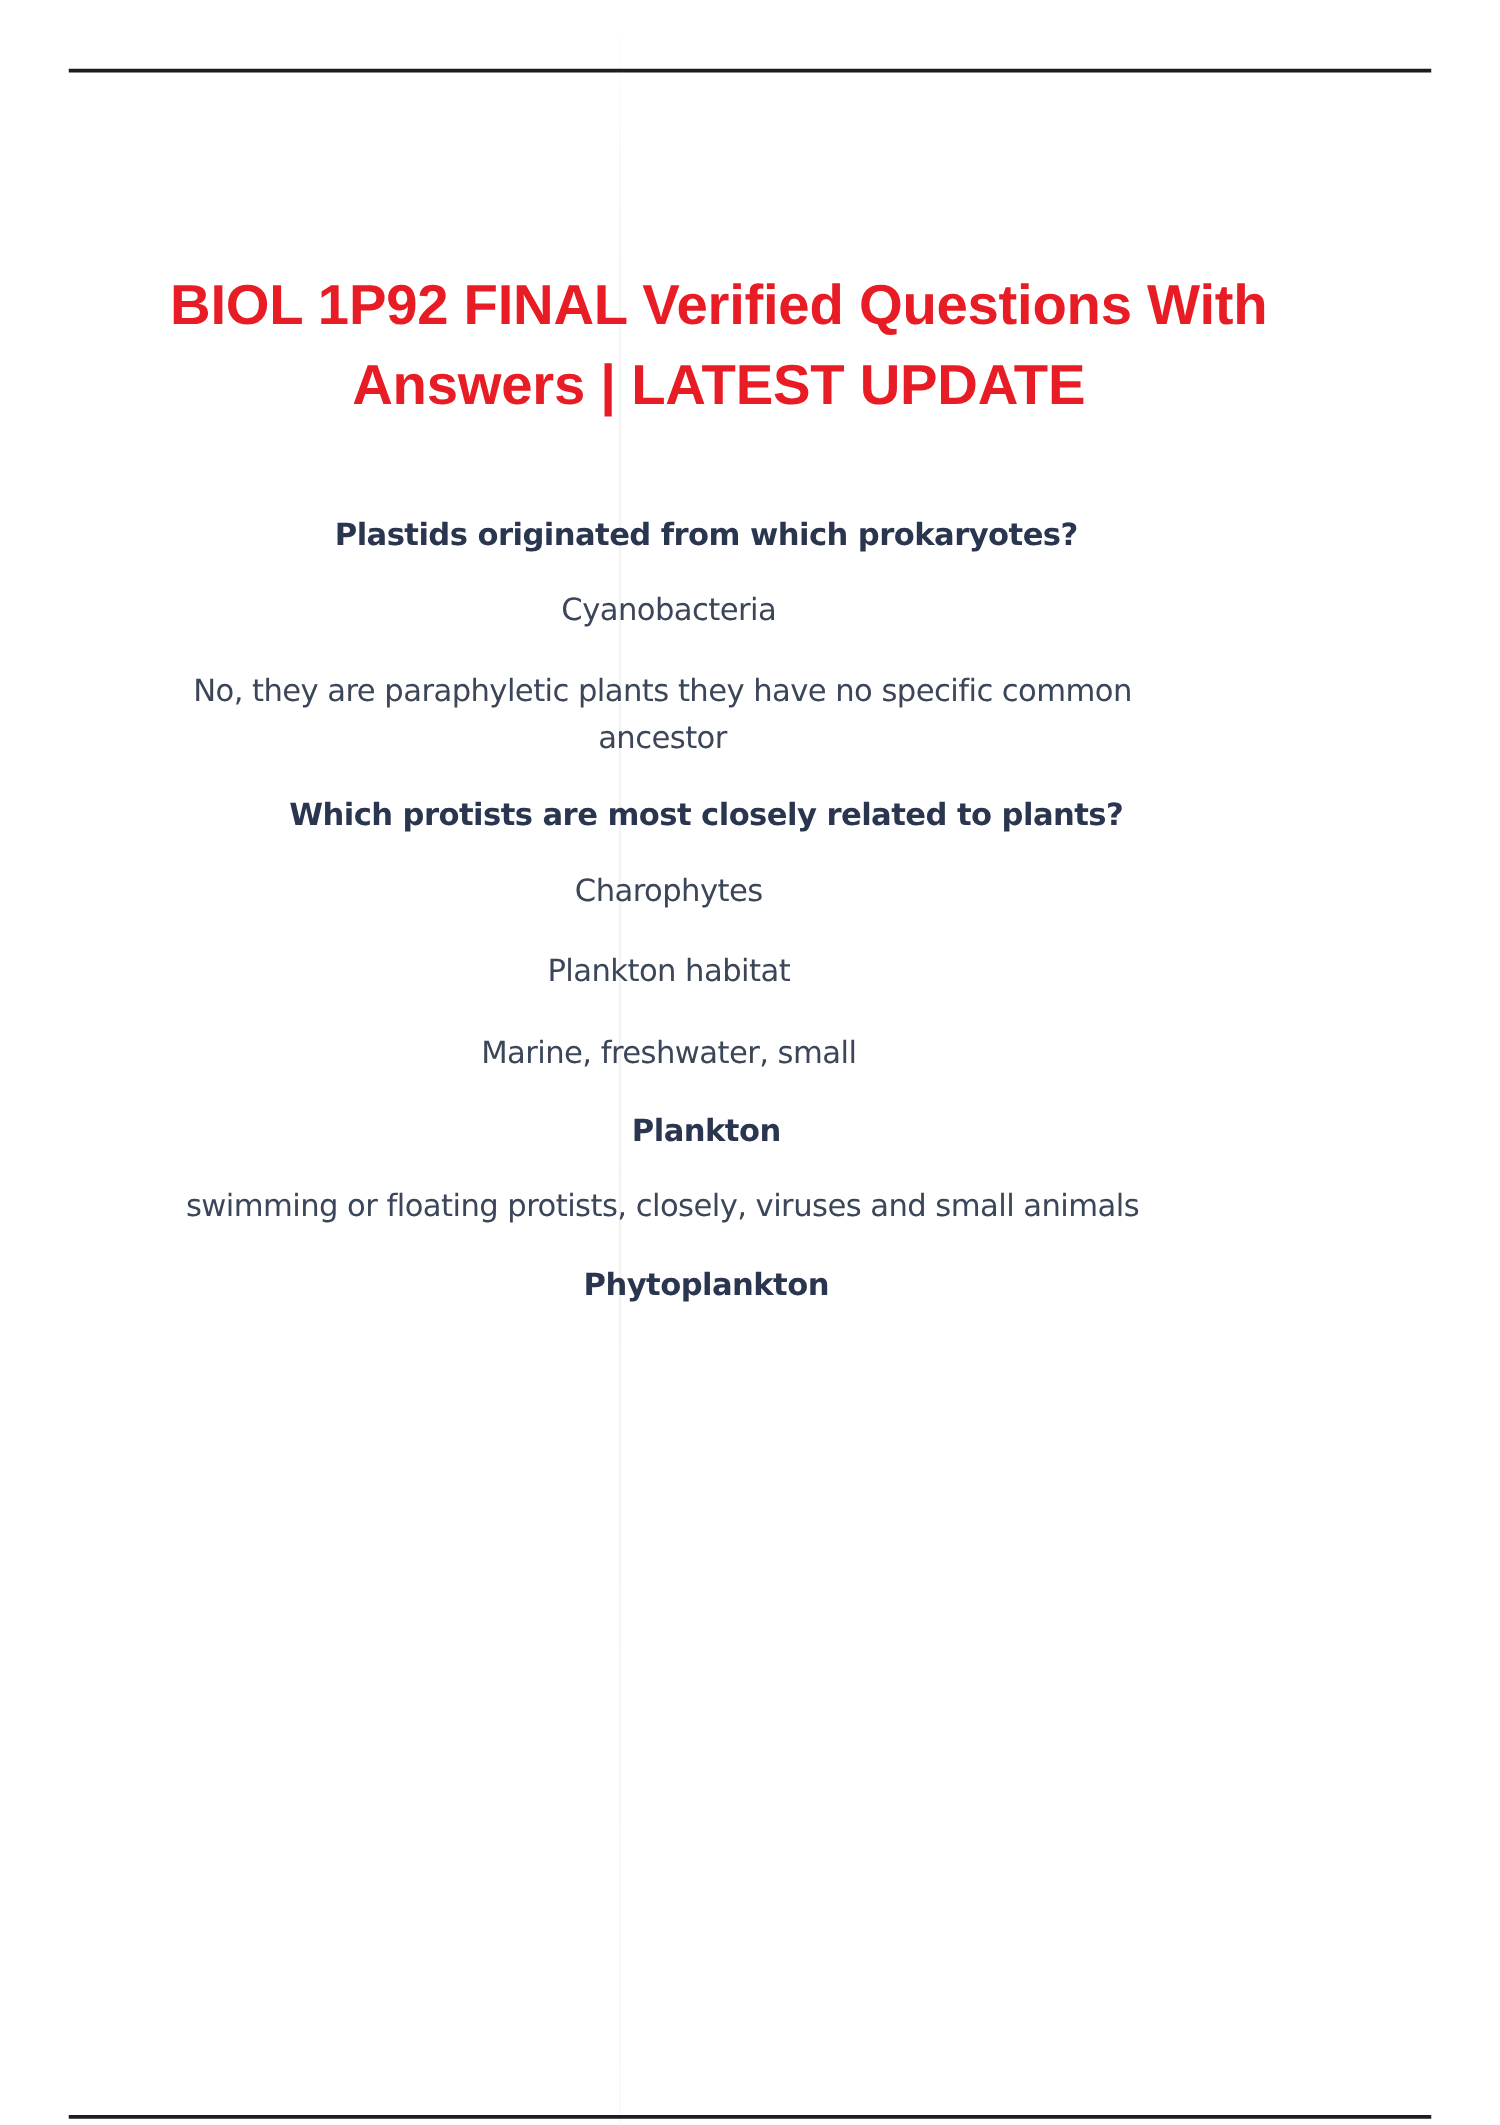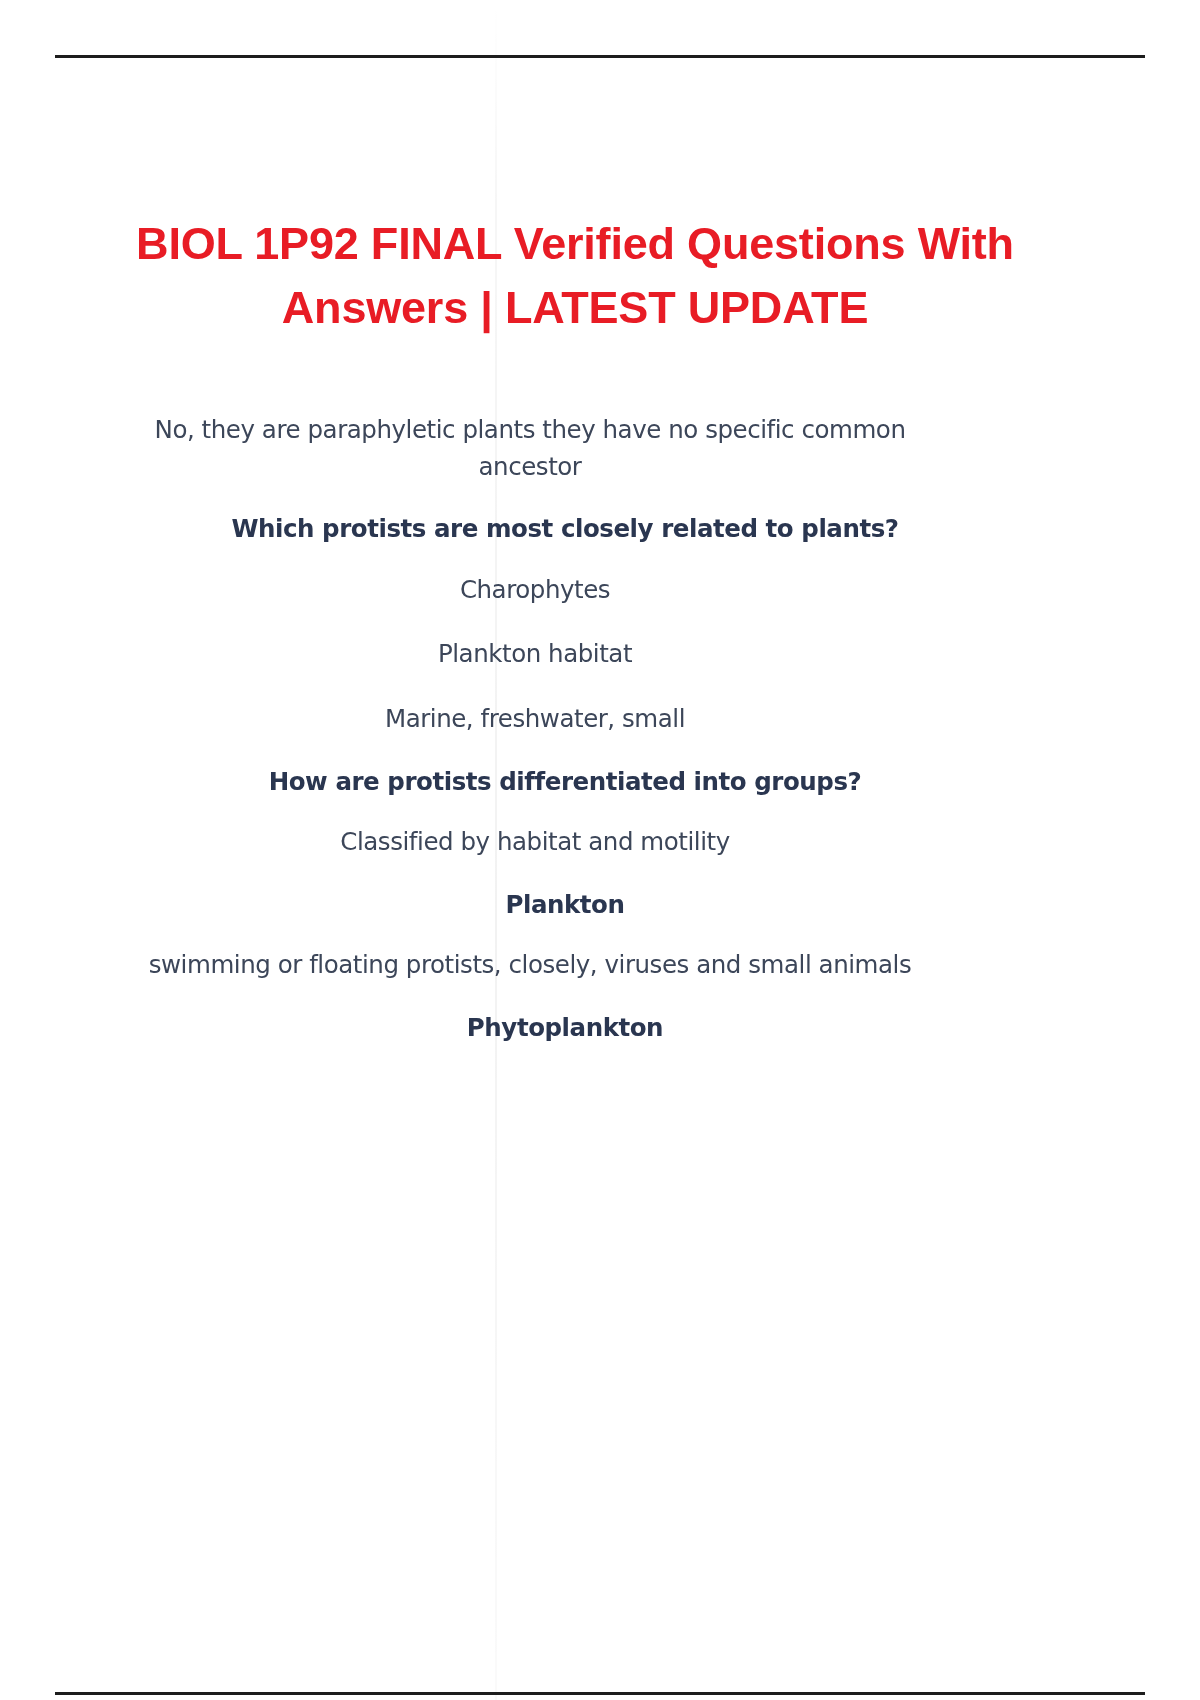"Plastids originated from which" div.qa-block { html: none -> <div> <p>Plastids originated from which prokaryotes?</p> <p>Cyanobacteria</p> </div> }
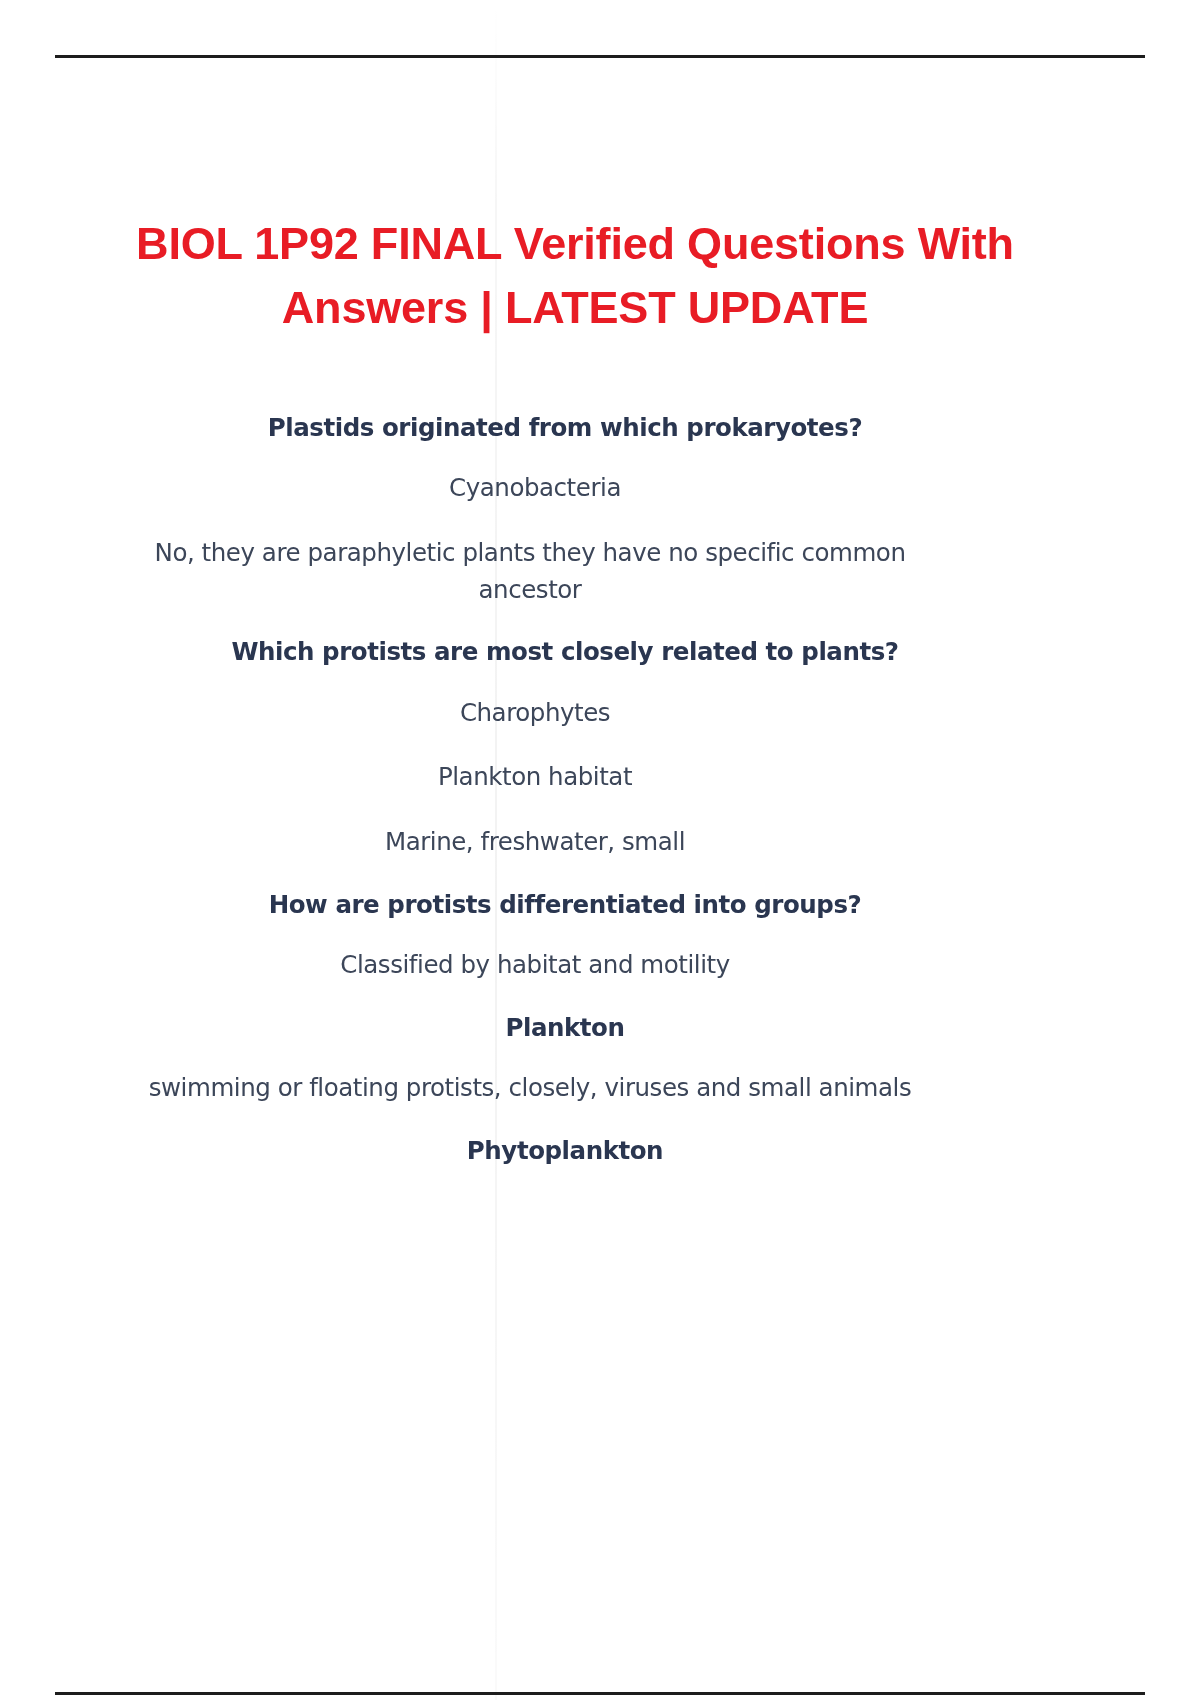"How are protists differentiated into" div.qa-block { html: <div> <p>How are protists differentiated into groups?</p> <p>Classified by habitat and motility</p> </div> -> none }
